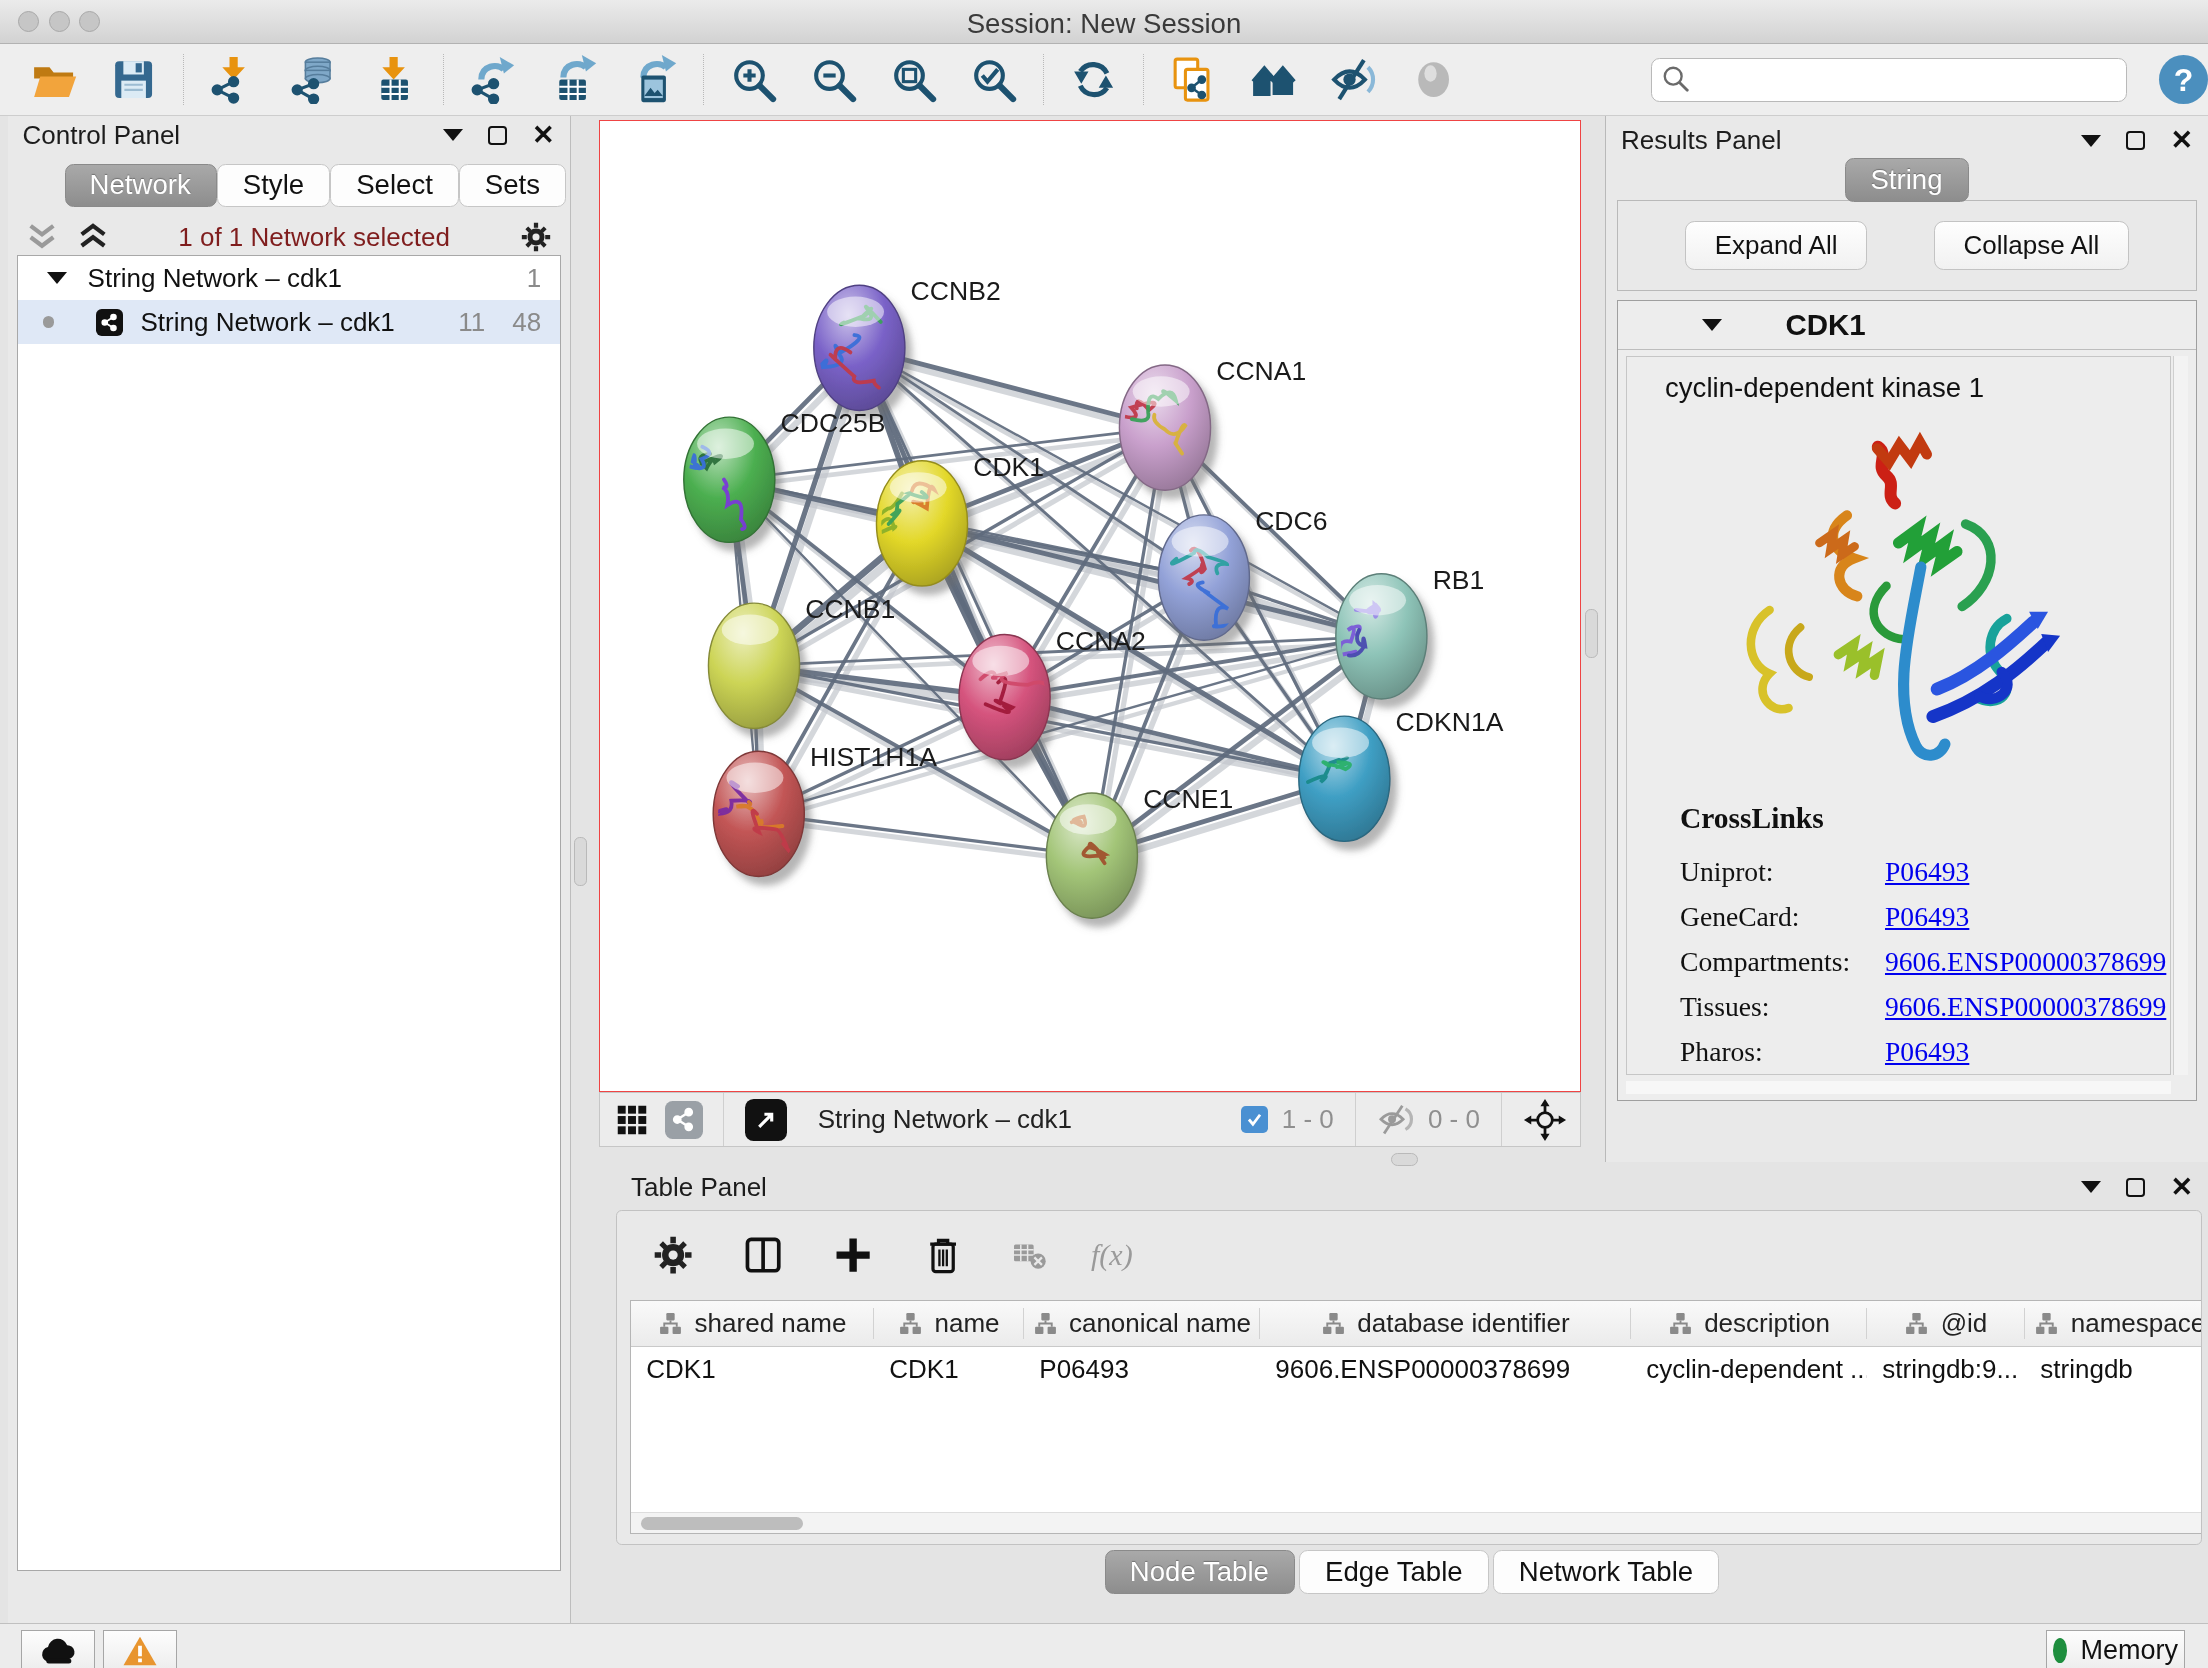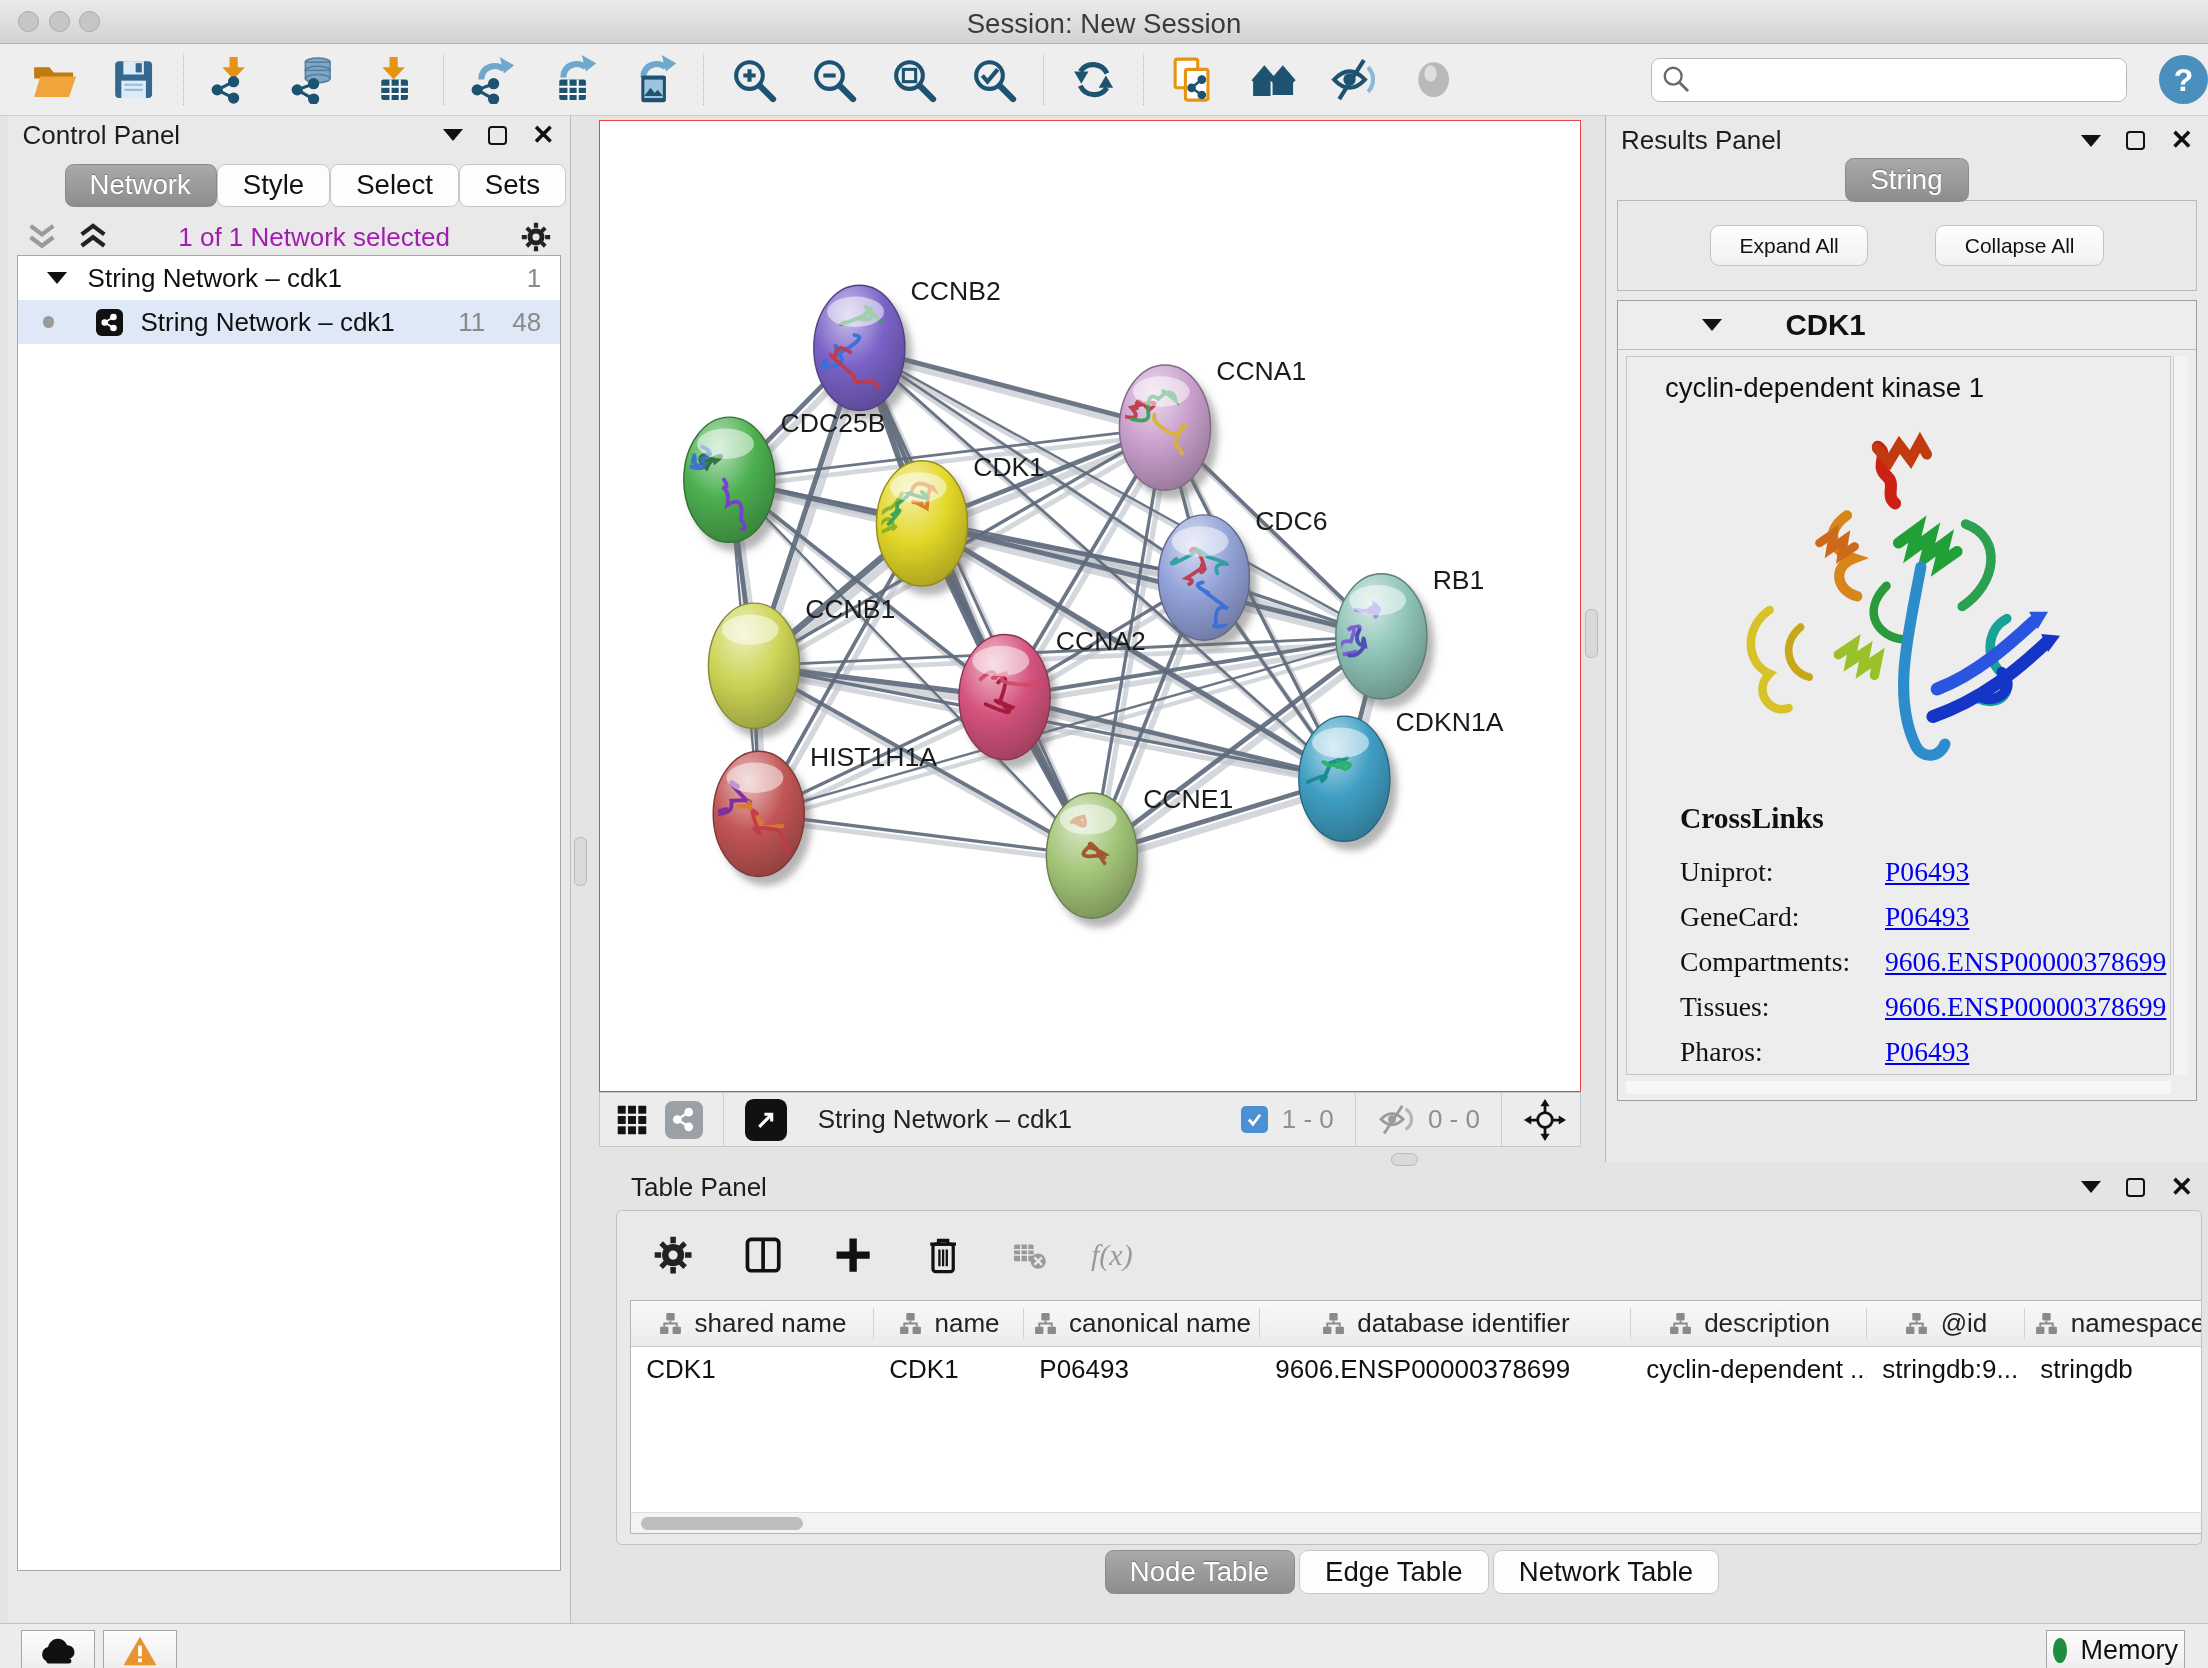"1 of 1 Network selected" #cp-selector .sel-text { color: #a21caf -> #7f1d1d }
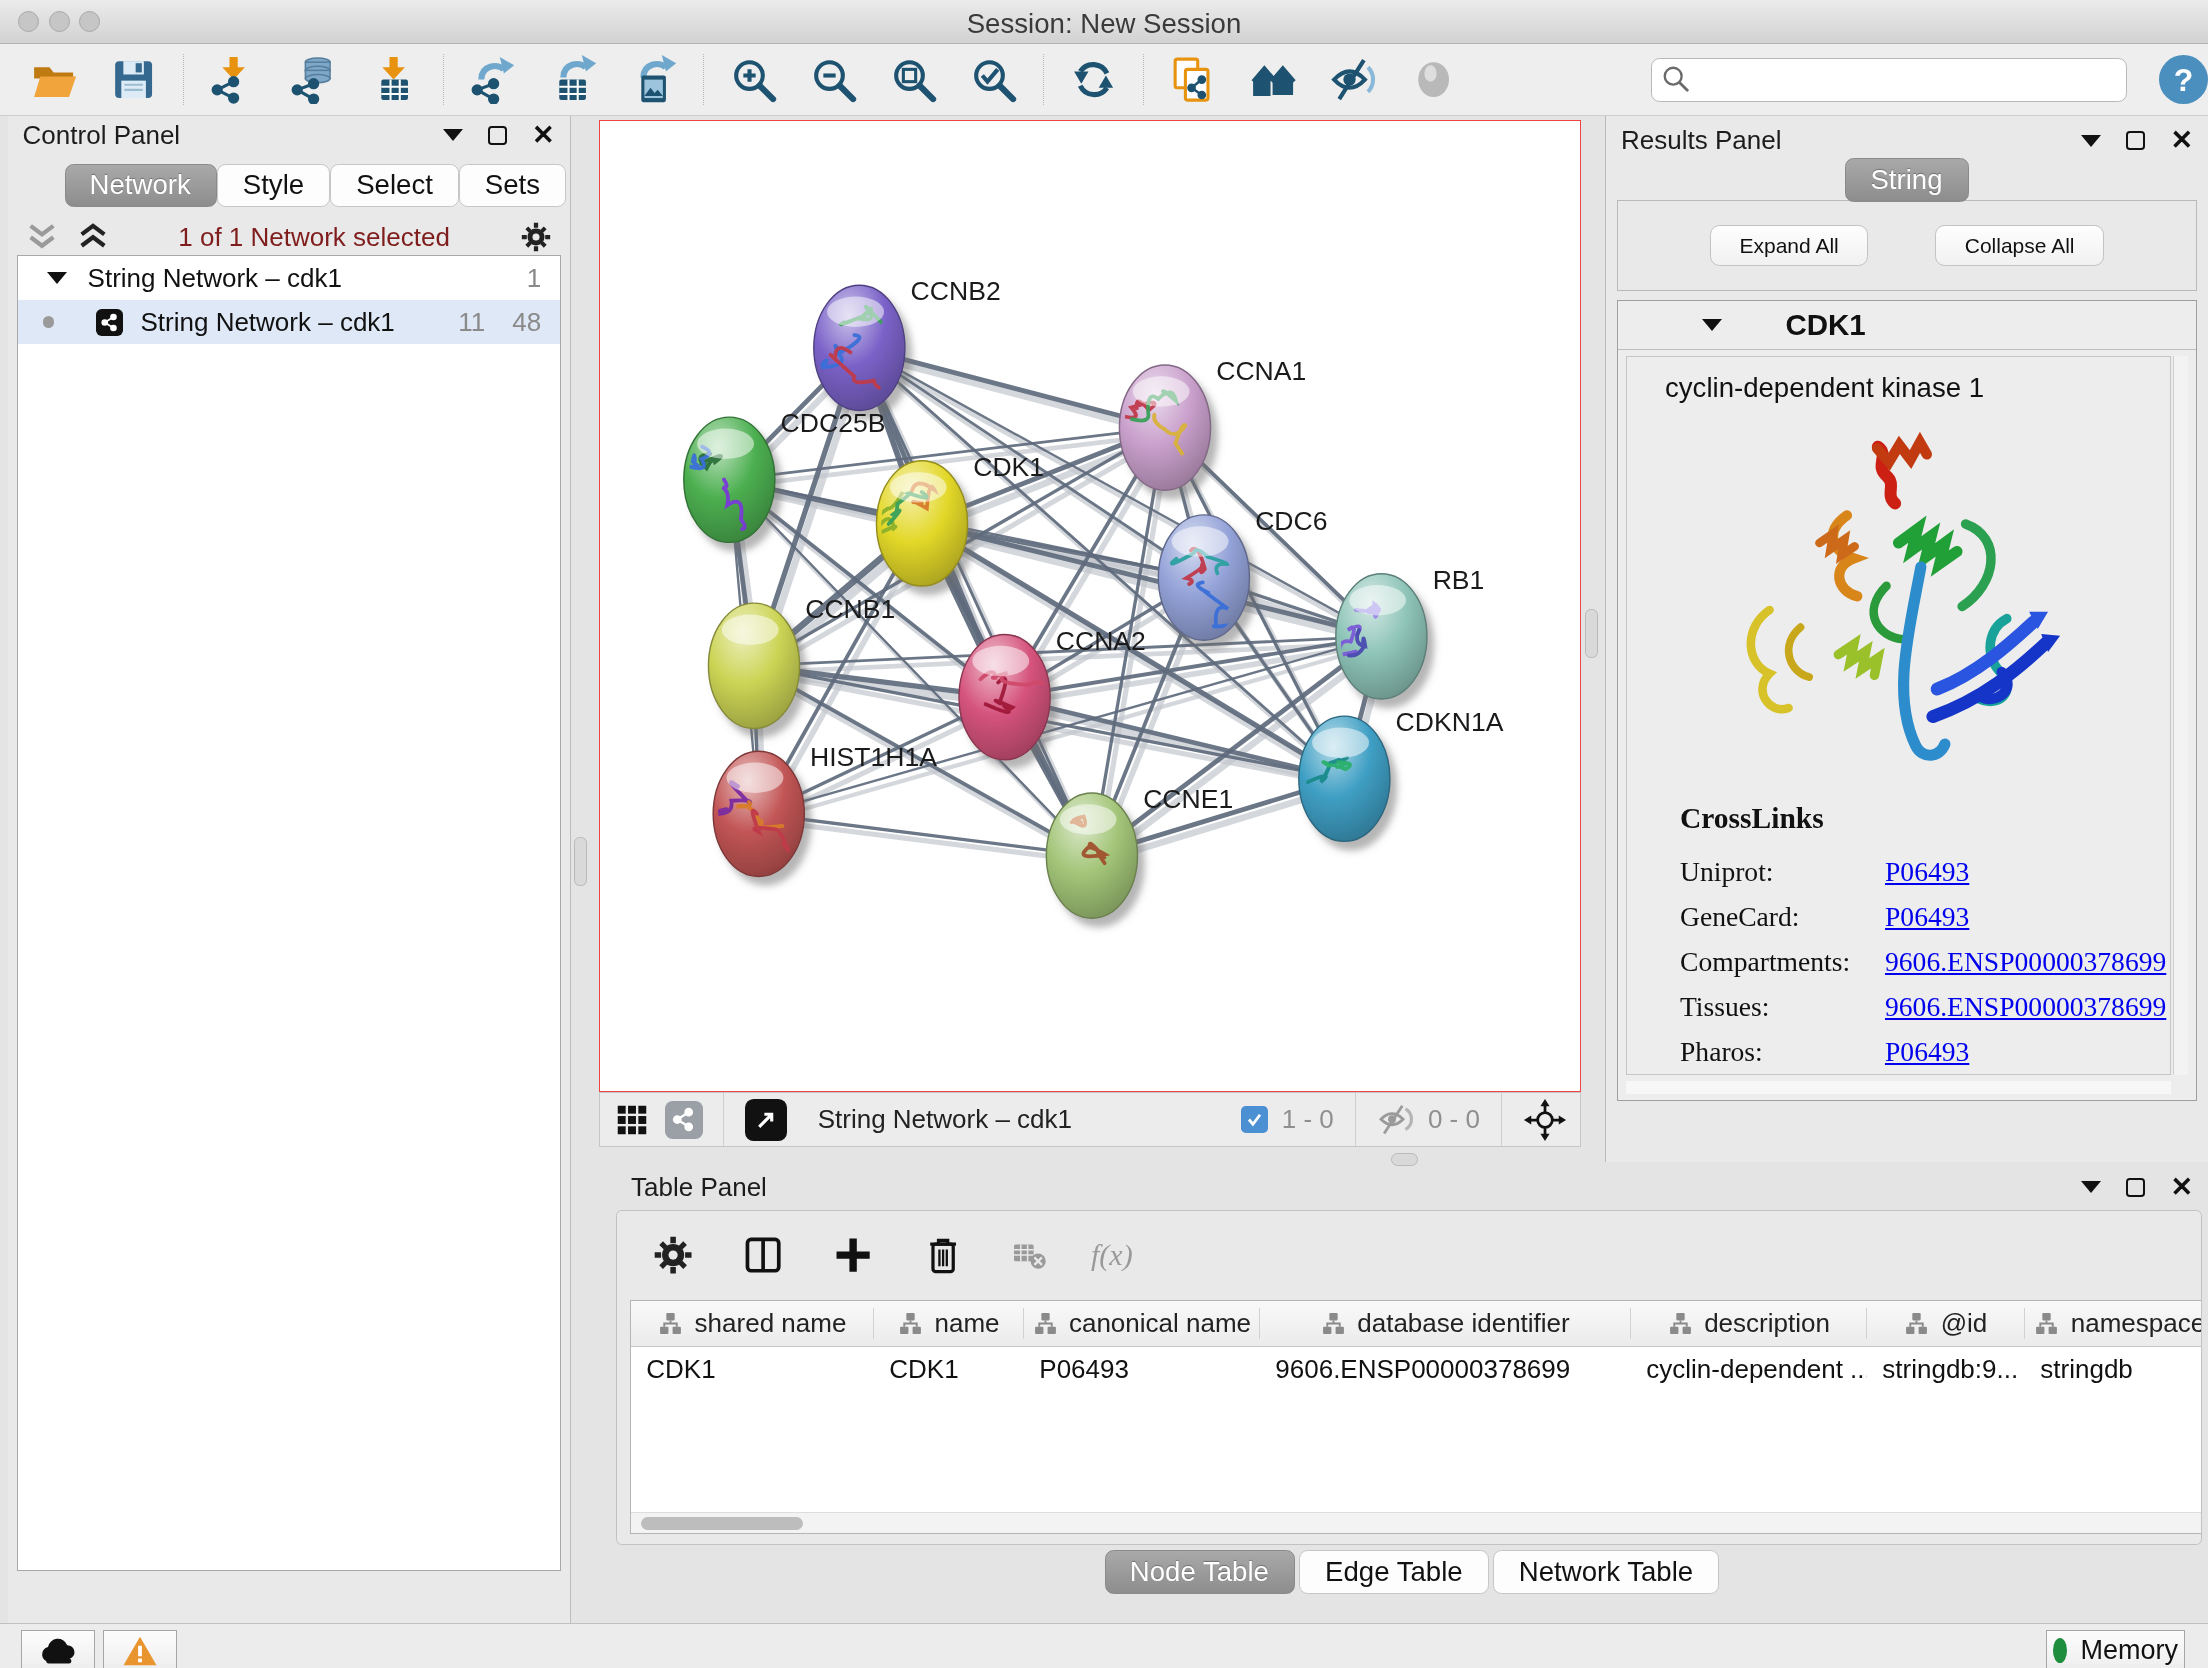"Expand All" .btn { font-size: 21px -> 26px }
